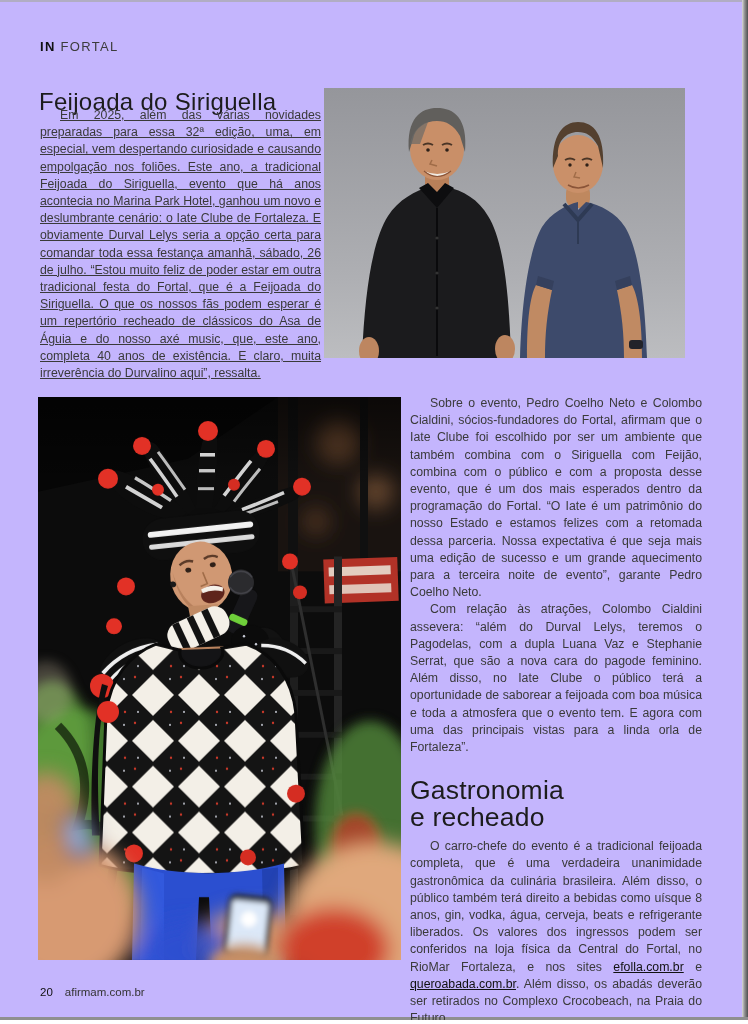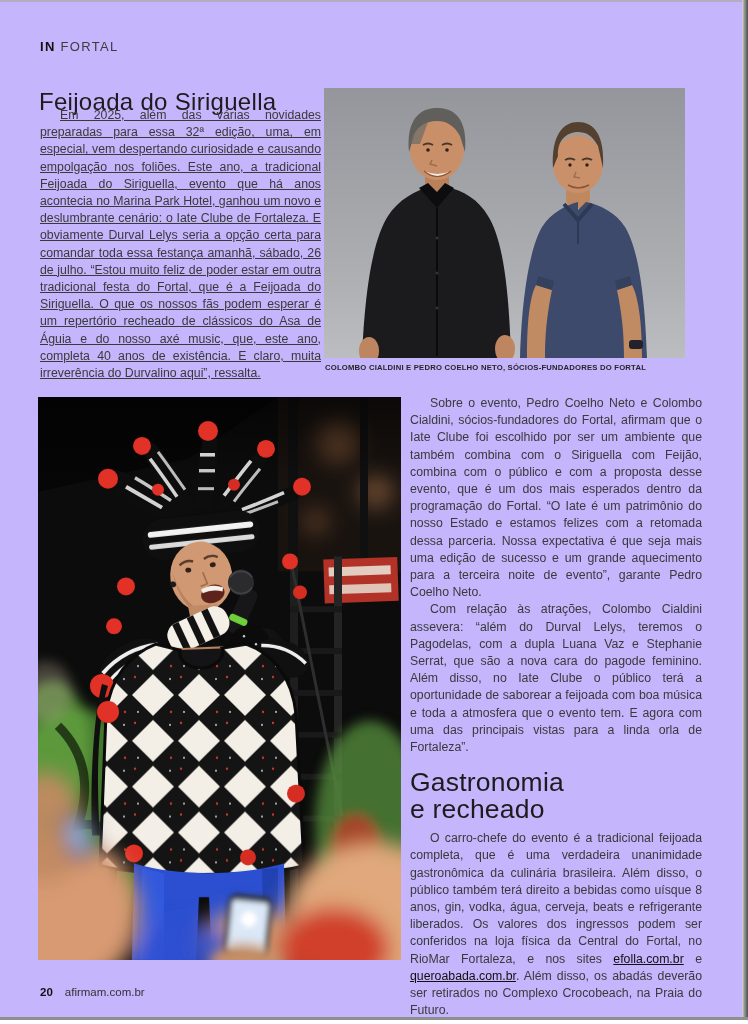"COLOMBO CIALDINI E PEDRO COELHO" div.caption { html: <div>COLOMBO CIALDINI E PEDRO COELHO NETO, SÓCIOS-FUNDADORES DO FORTAL</div> -> none }
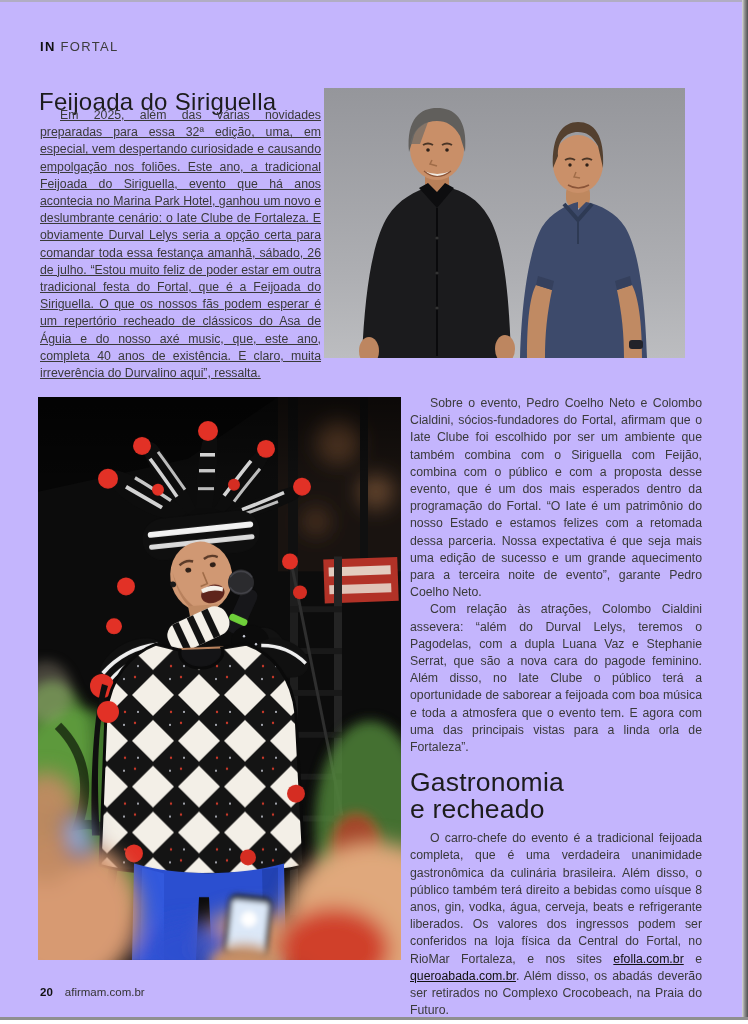"Gastronomia" .subhead { margin: 13px 0 7px 0 -> 21px 0 7px 0 }
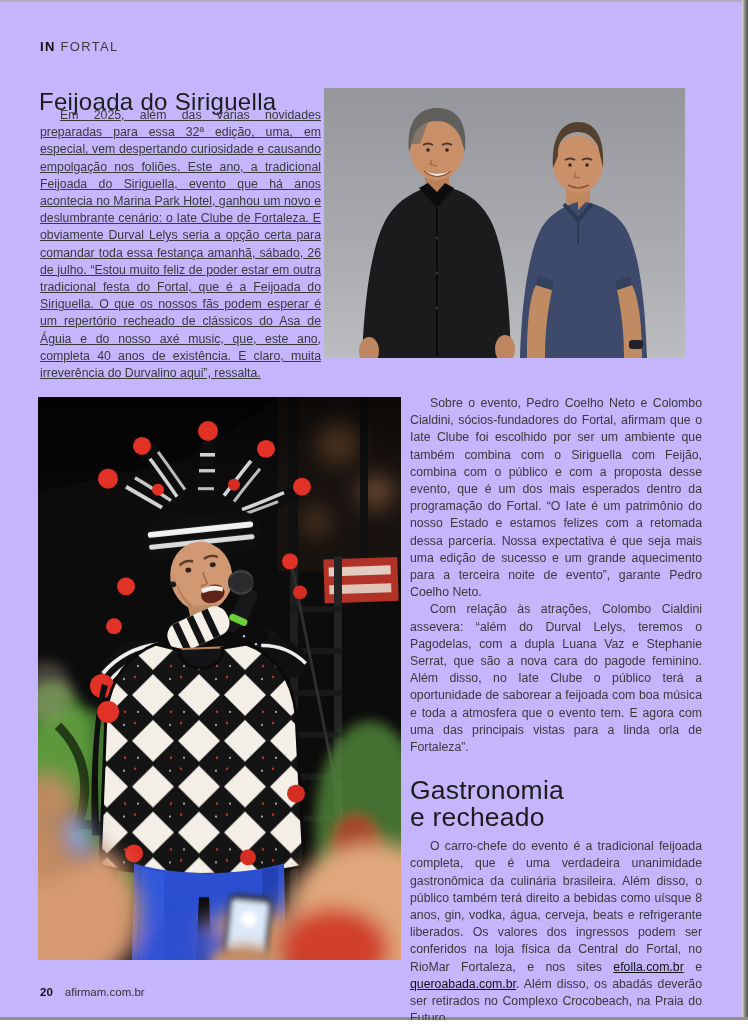"20" .pagefoot .num { font-weight: 700 -> 400 }
